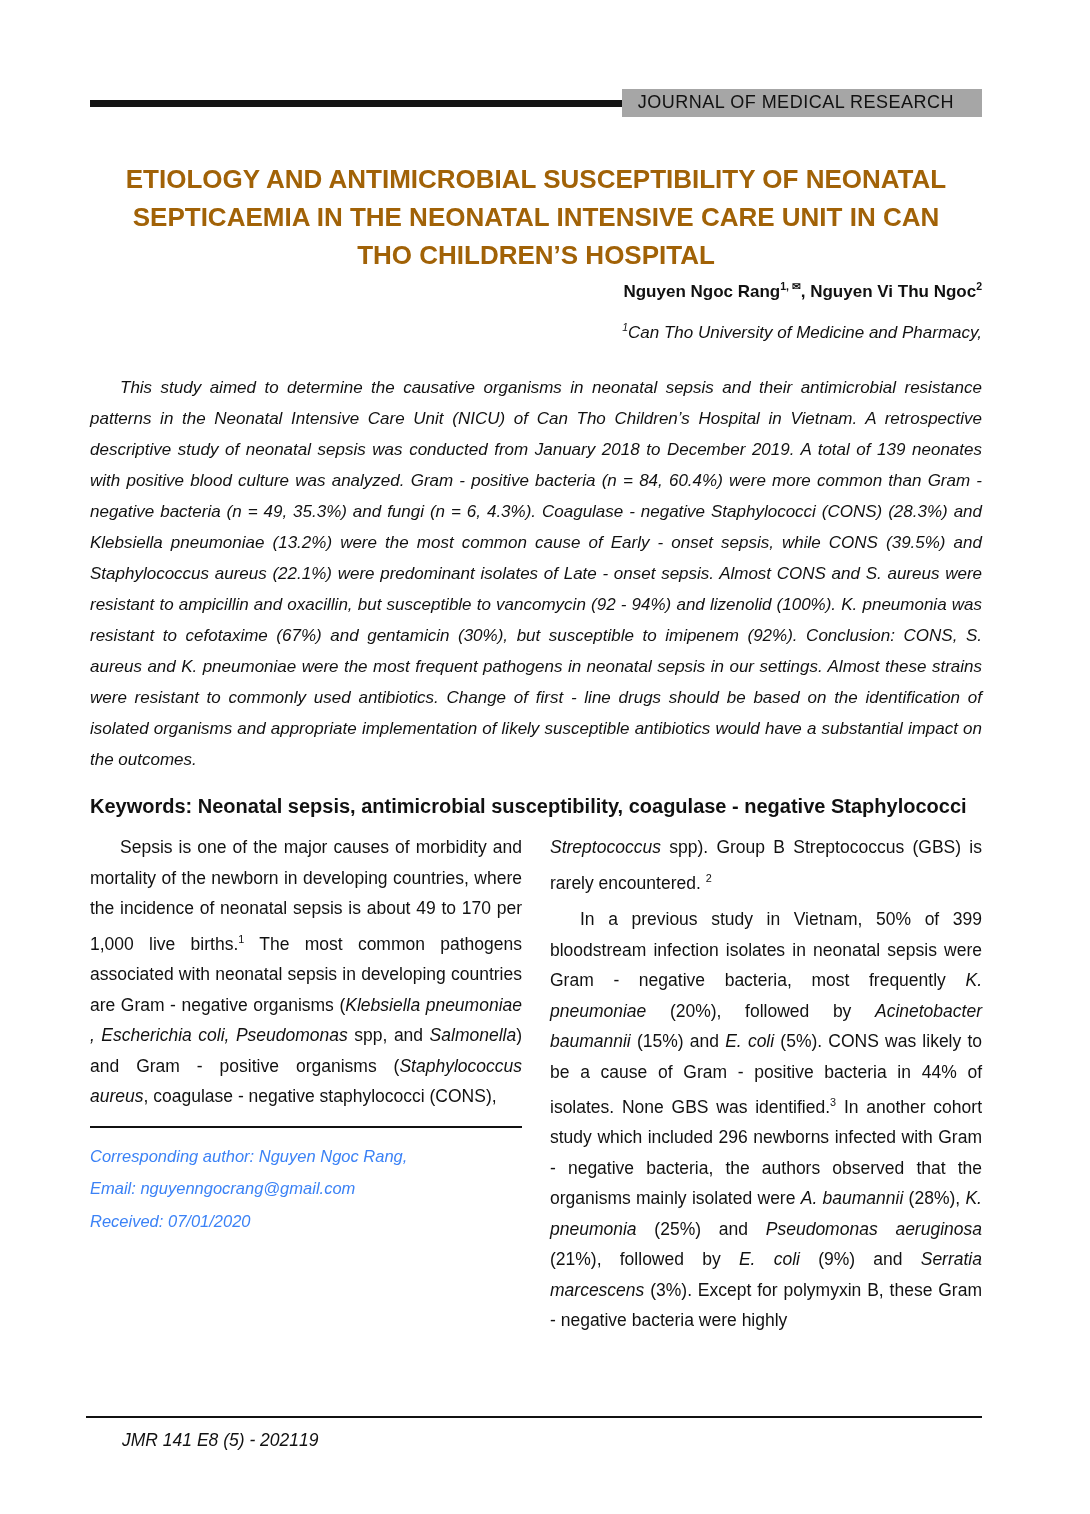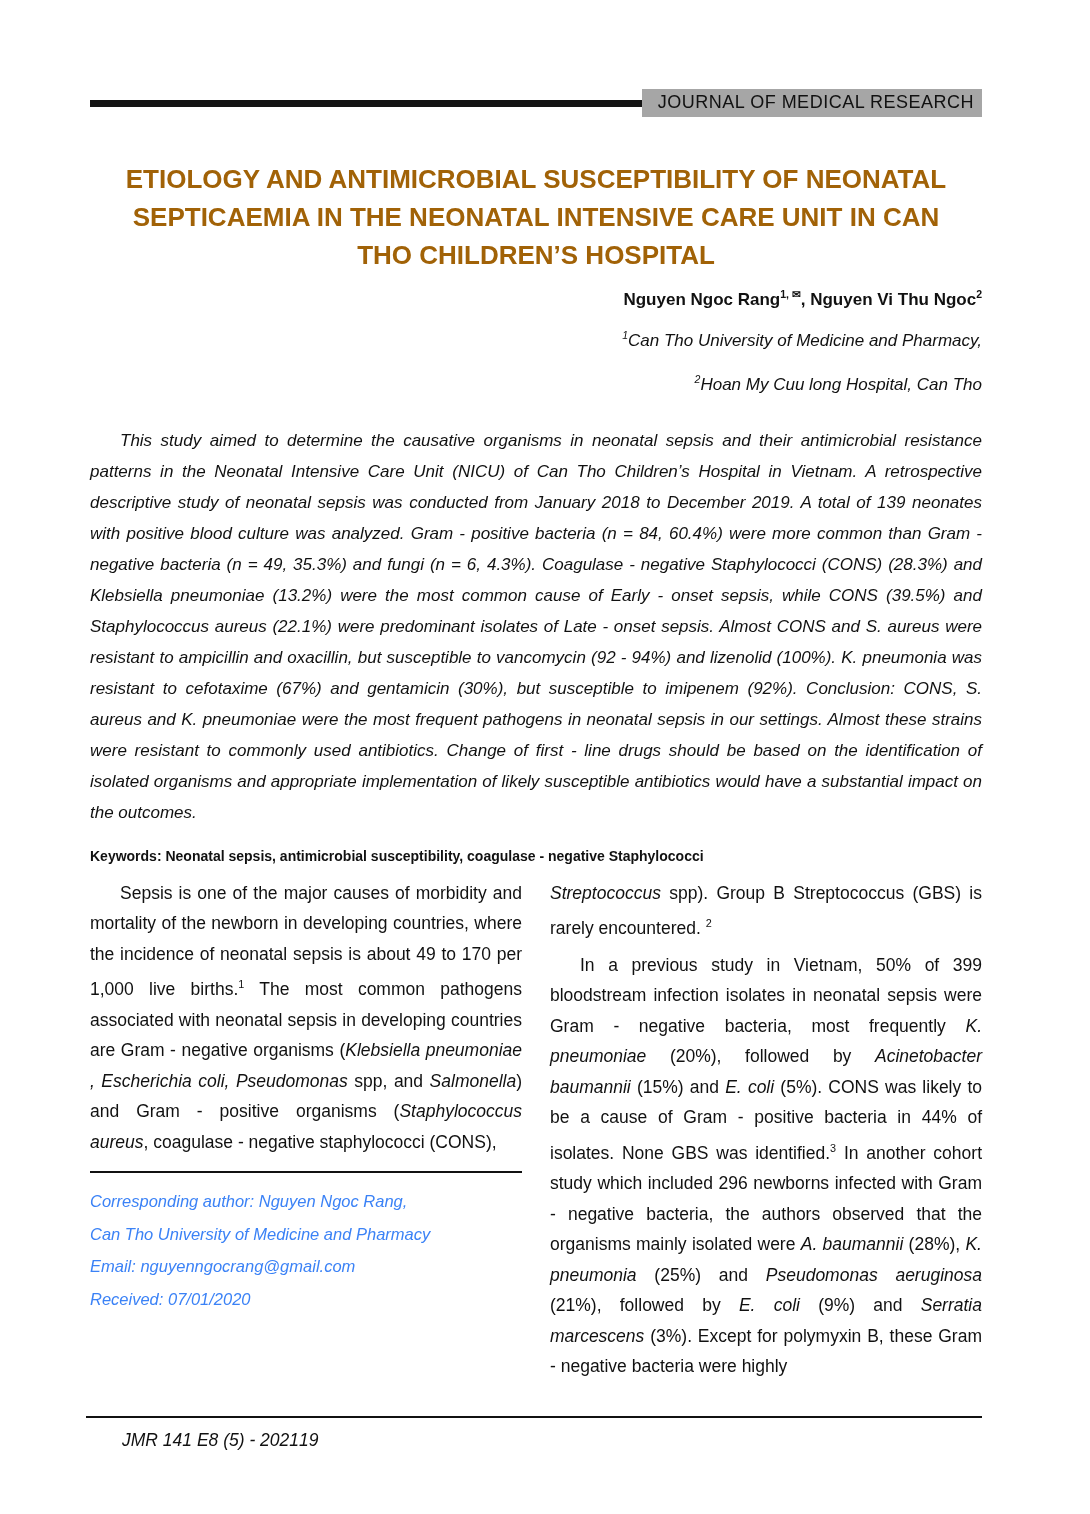"JOURNAL OF MEDICAL RESEARCH" .journal-box { padding: 3px 8px 4px 16px -> 3px 28px 4px 16px }
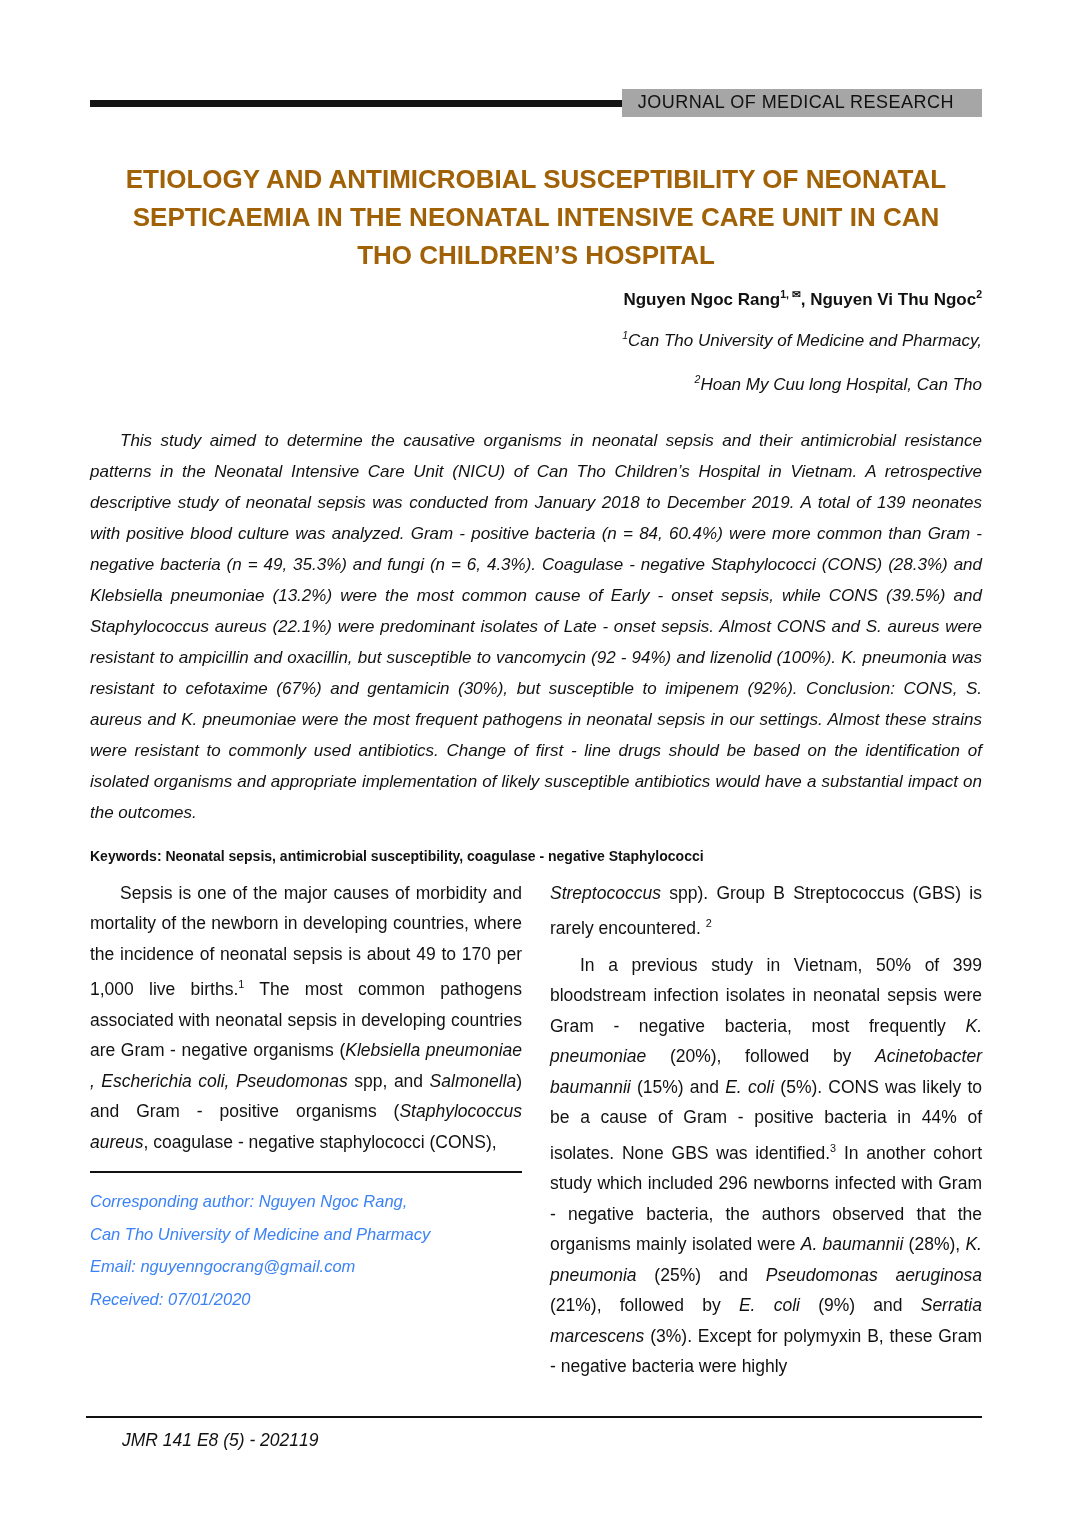"Nguyen Ngoc Rang1, ✉, Nguyen" .author-line { margin-top: 14px -> 6px }
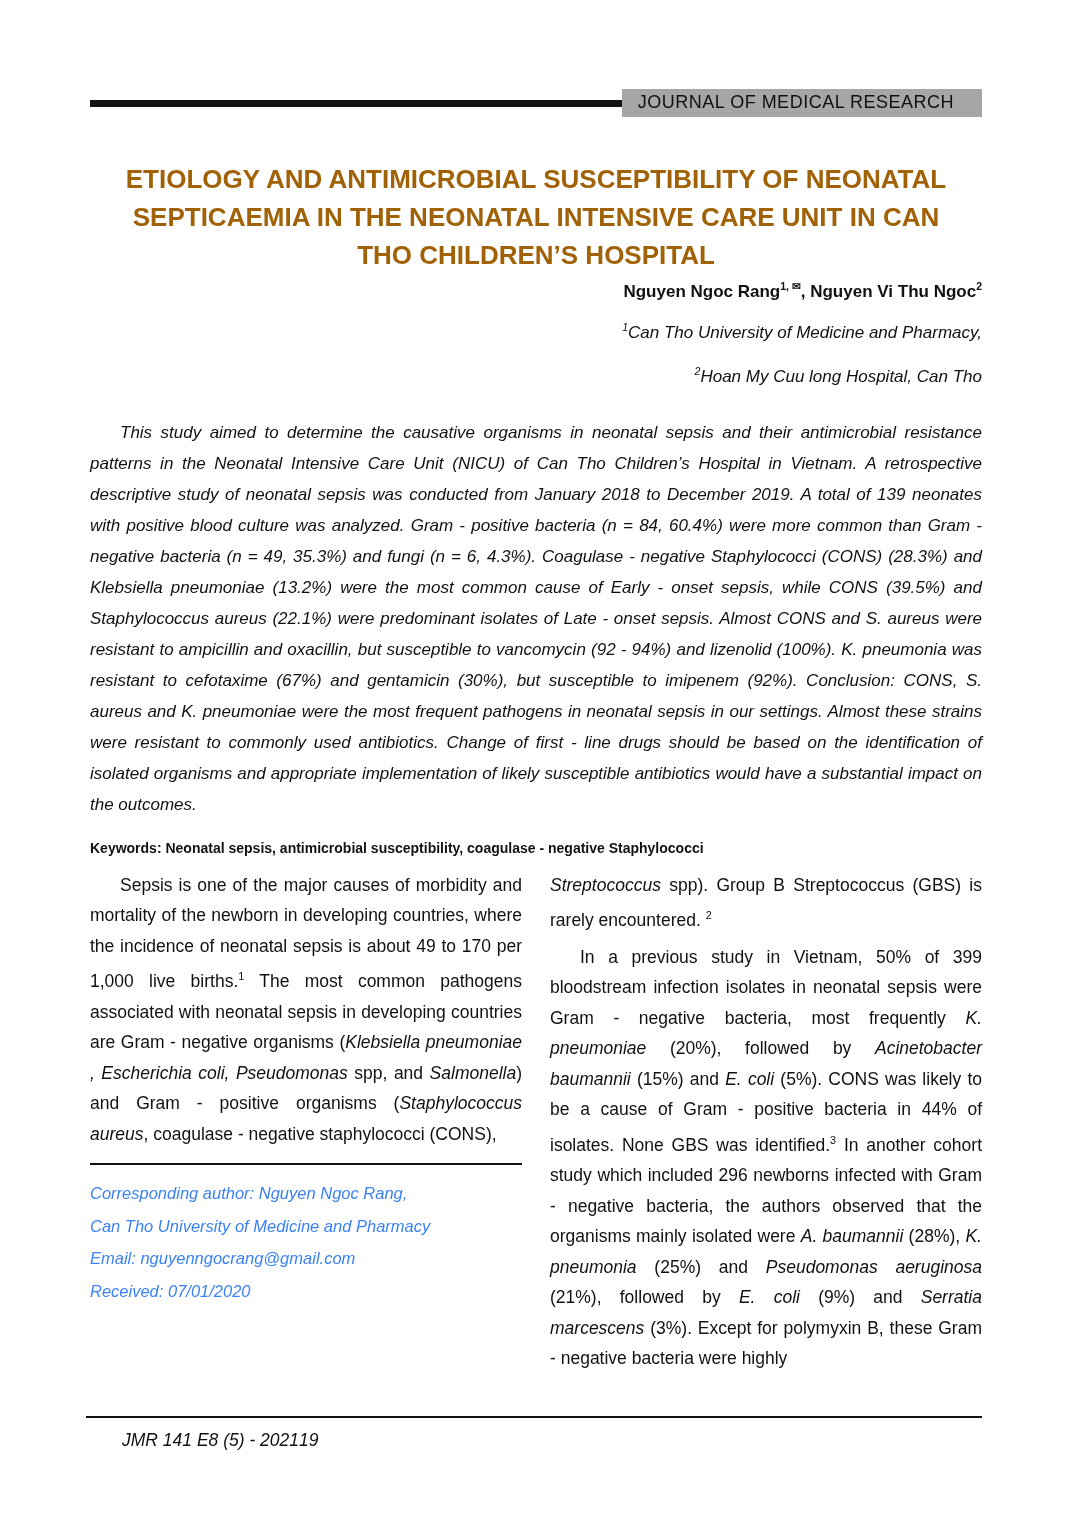"2Hoan My Cuu long Hospital," div.affiliation { html: <div><sup>2</sup><span>Hoan My Cuu long Hospital, Can Tho</span></div> -> none }
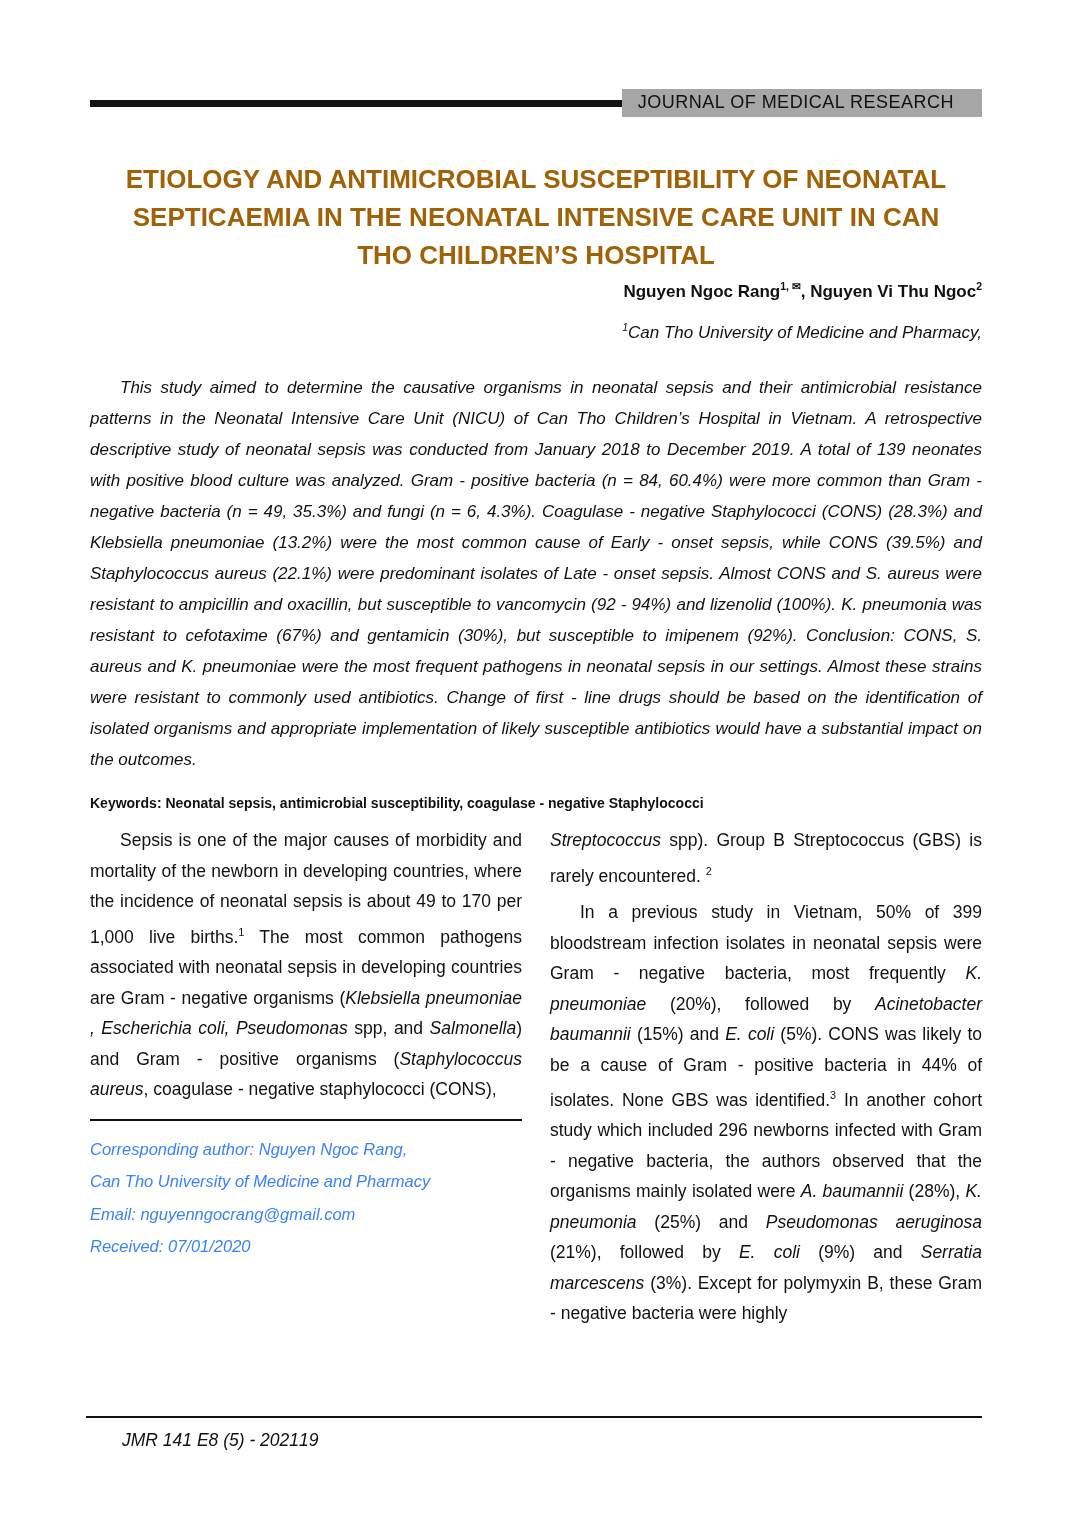"Keywords: Neonatal sepsis, antimicrobial" .keywords { font-size: 14px -> 20px }
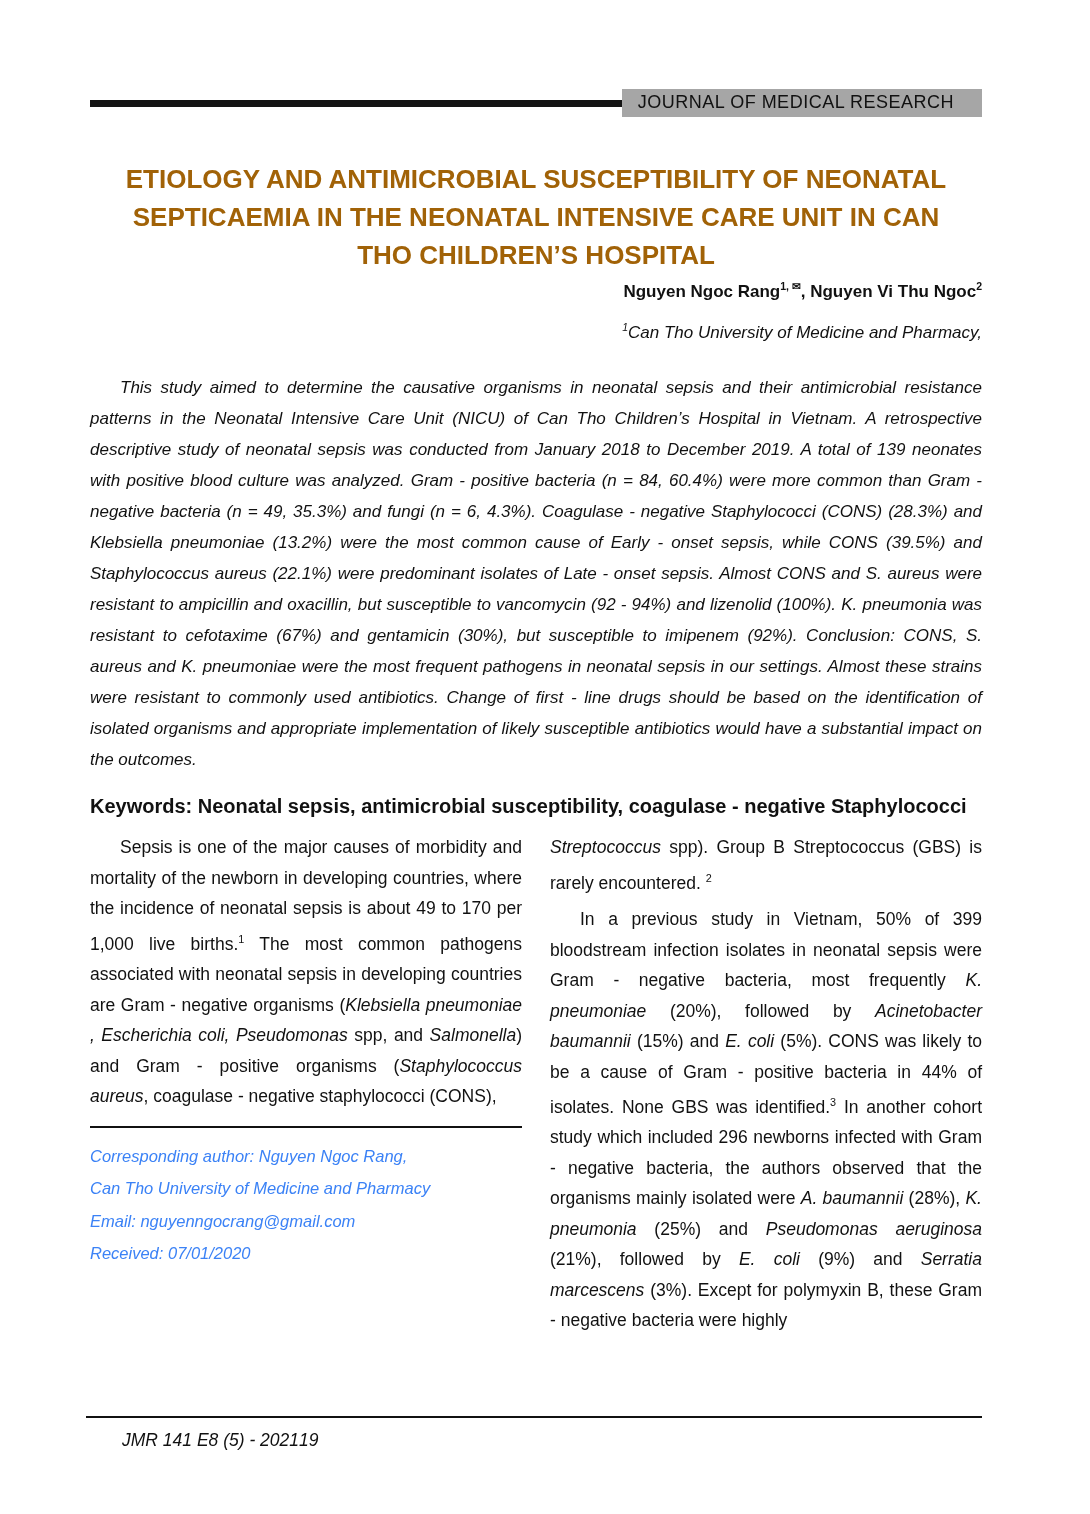"Can Tho University of Medicine and Pharmacy" p.footnote-line { html: <p>Can Tho University of Medicine and Pharmacy</p> -> none }
